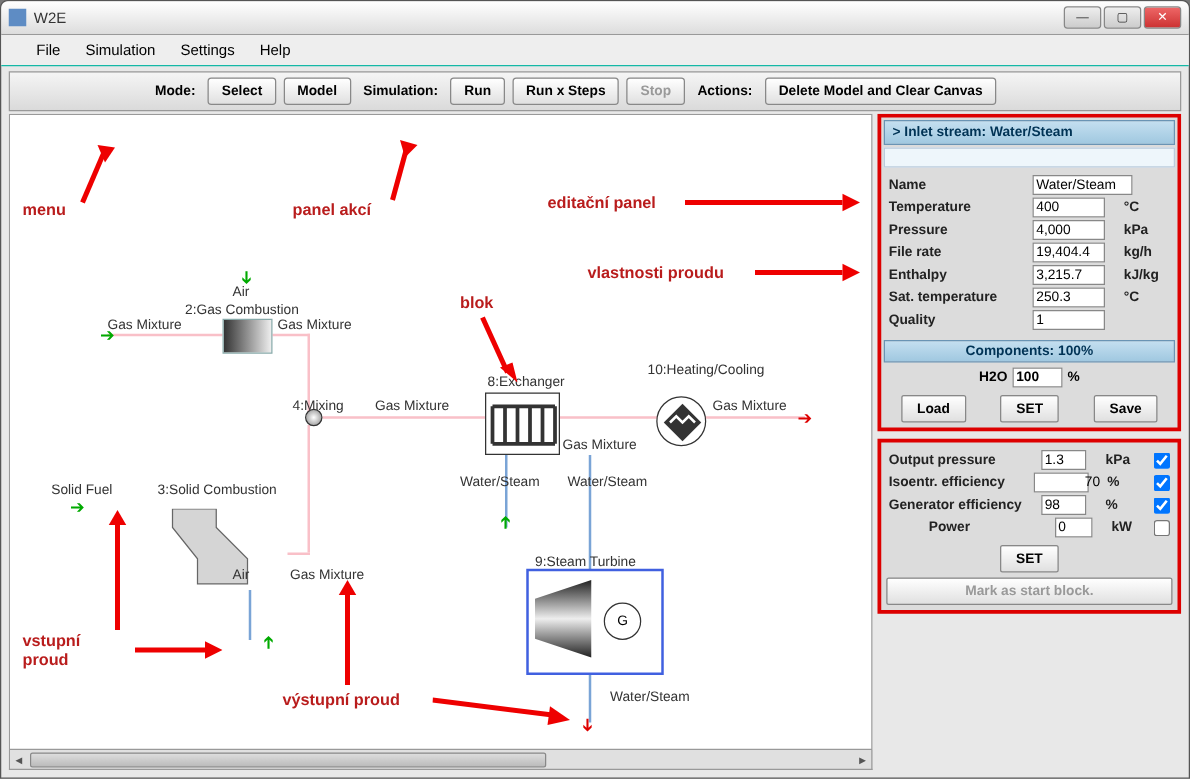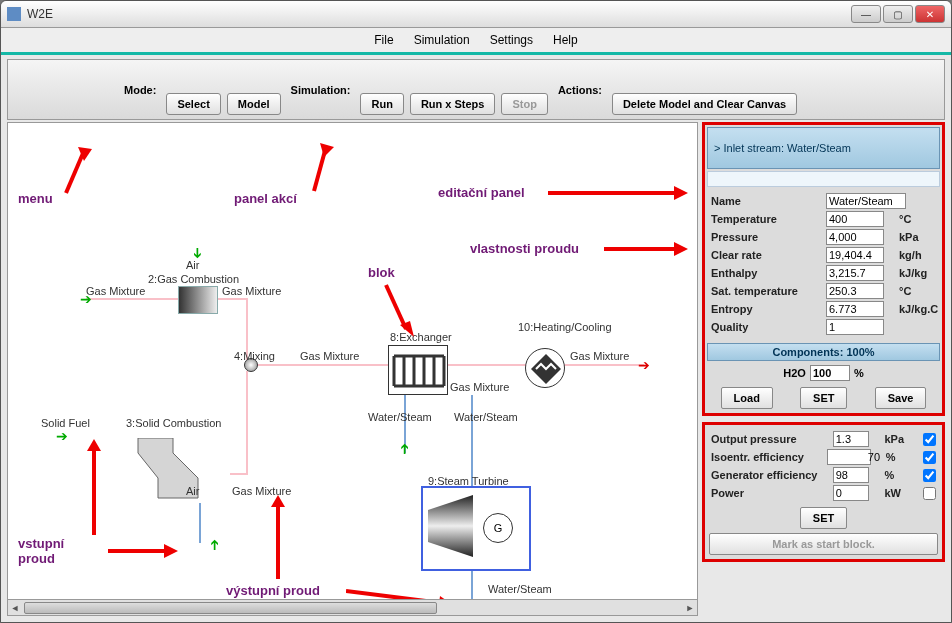"File" .menubar { border-bottom: 3px solid #14b8a6 -> 1px solid #14b8a6; justify-content: center -> none }
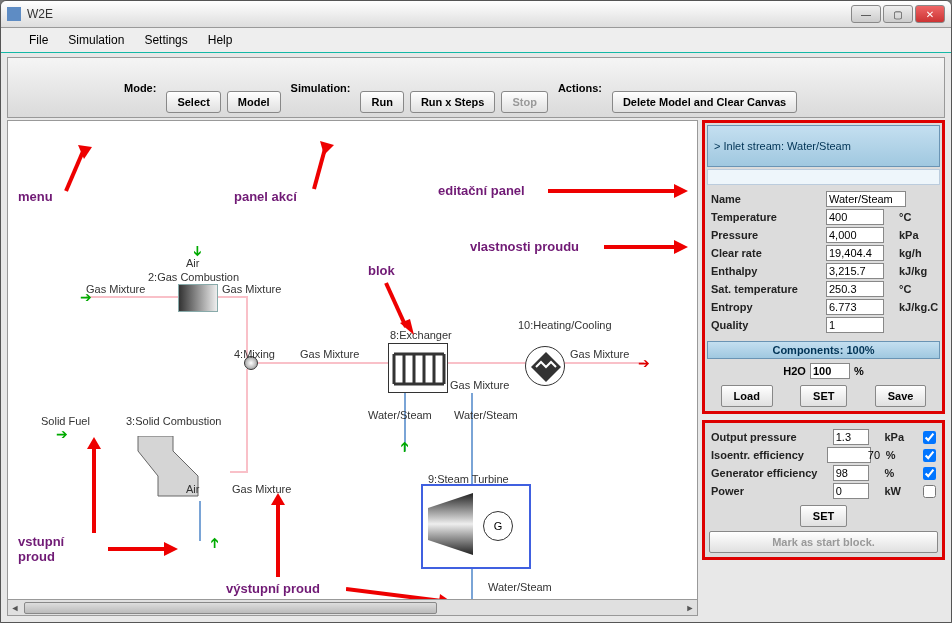"Select" .tool-btn { margin-top: 29px -> none }
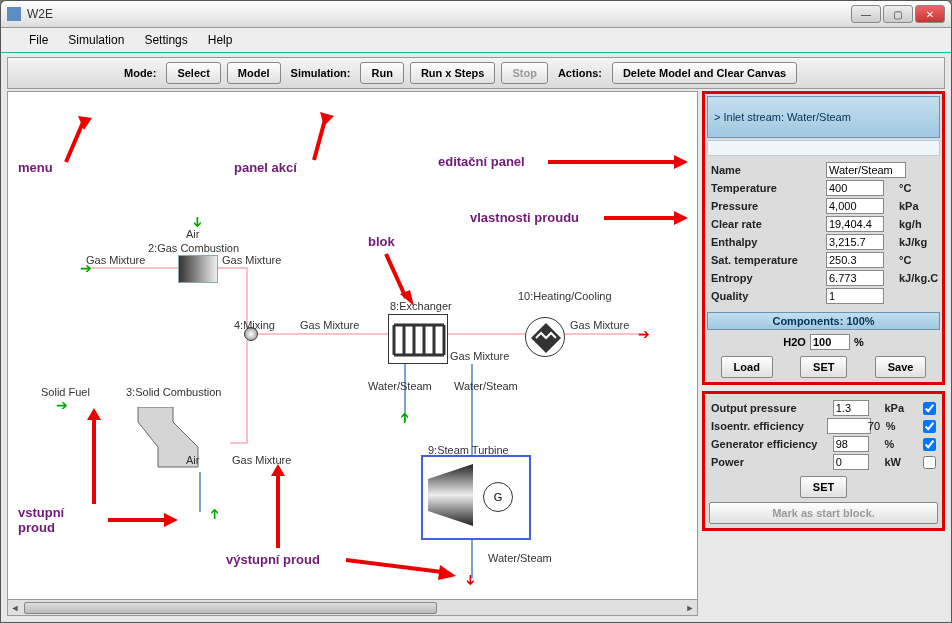"> Inlet stream: Water/Steam" .panel-header { font-weight: normal -> bold; padding: 14px 6px -> 3px 6px }
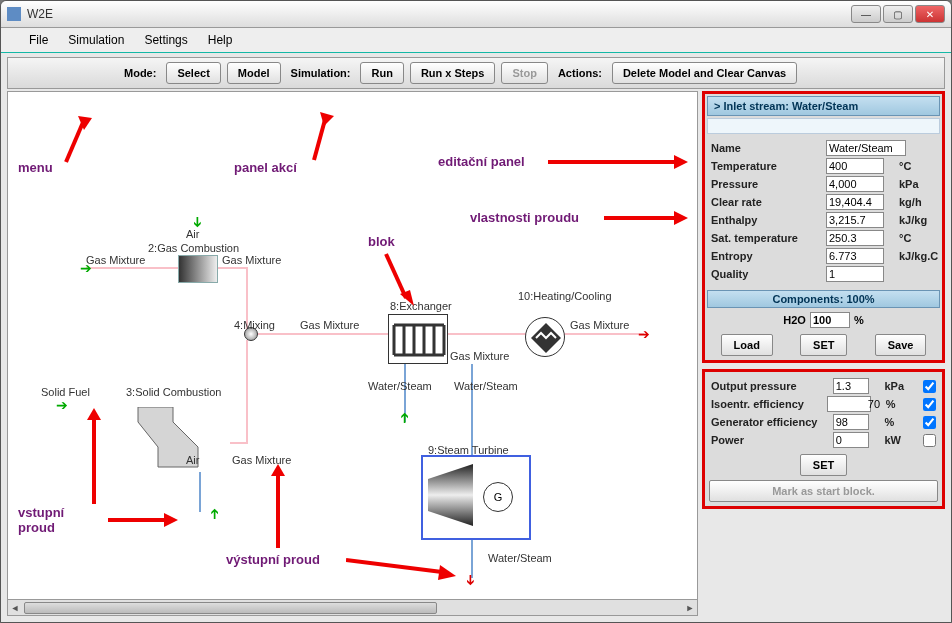"menu" .annot { color: #701a75 -> #b91c1c }
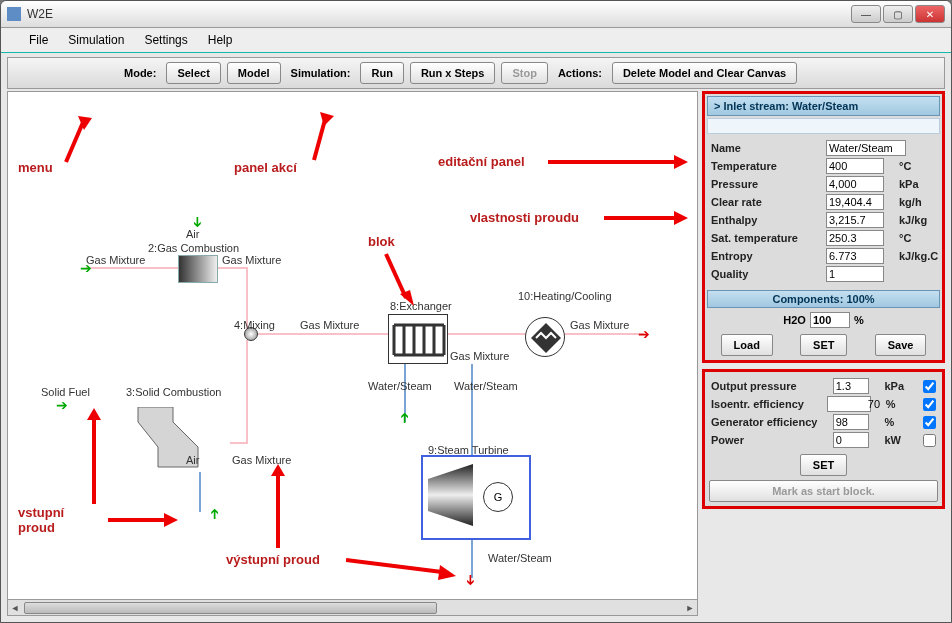"Clear rate" span.prop-label { text: Clear -> File }
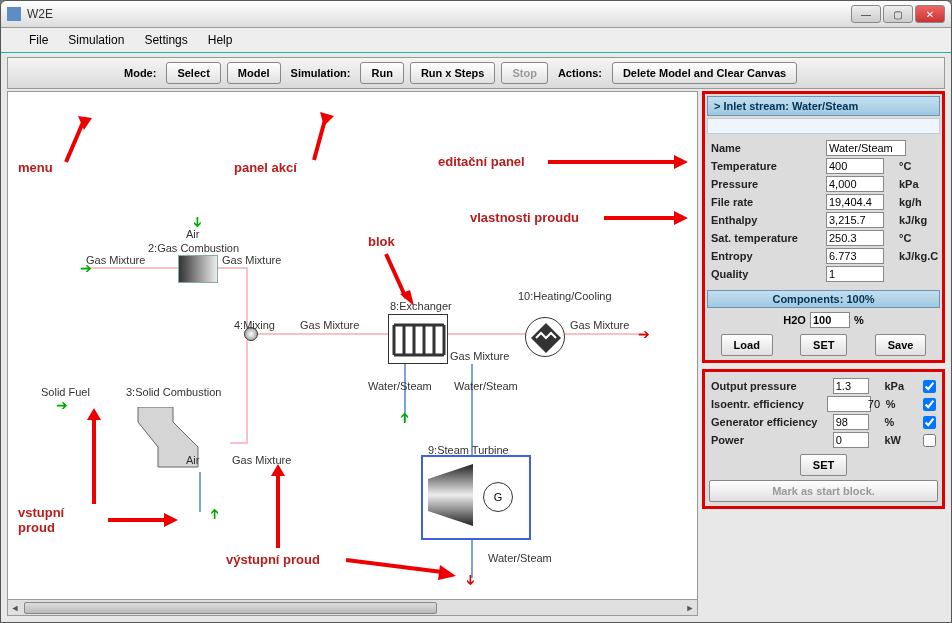"Entropy" div.prop-row { html: <div> <span>Entropy</span> <span>6.773</span> <span>kJ/kg.C</span> </div> -> none }
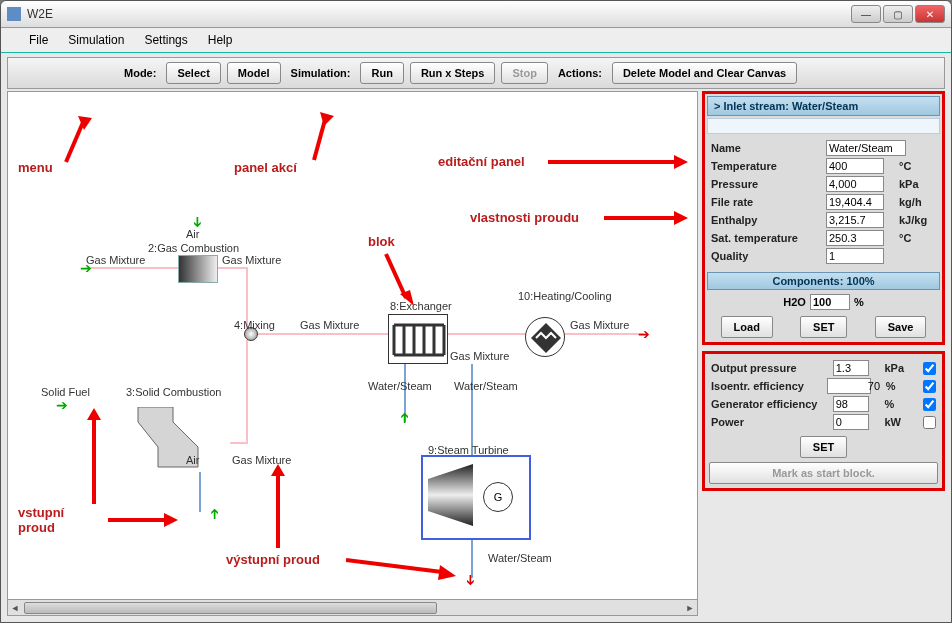"Power" span.prop-label { margin-left: none -> 32px }
